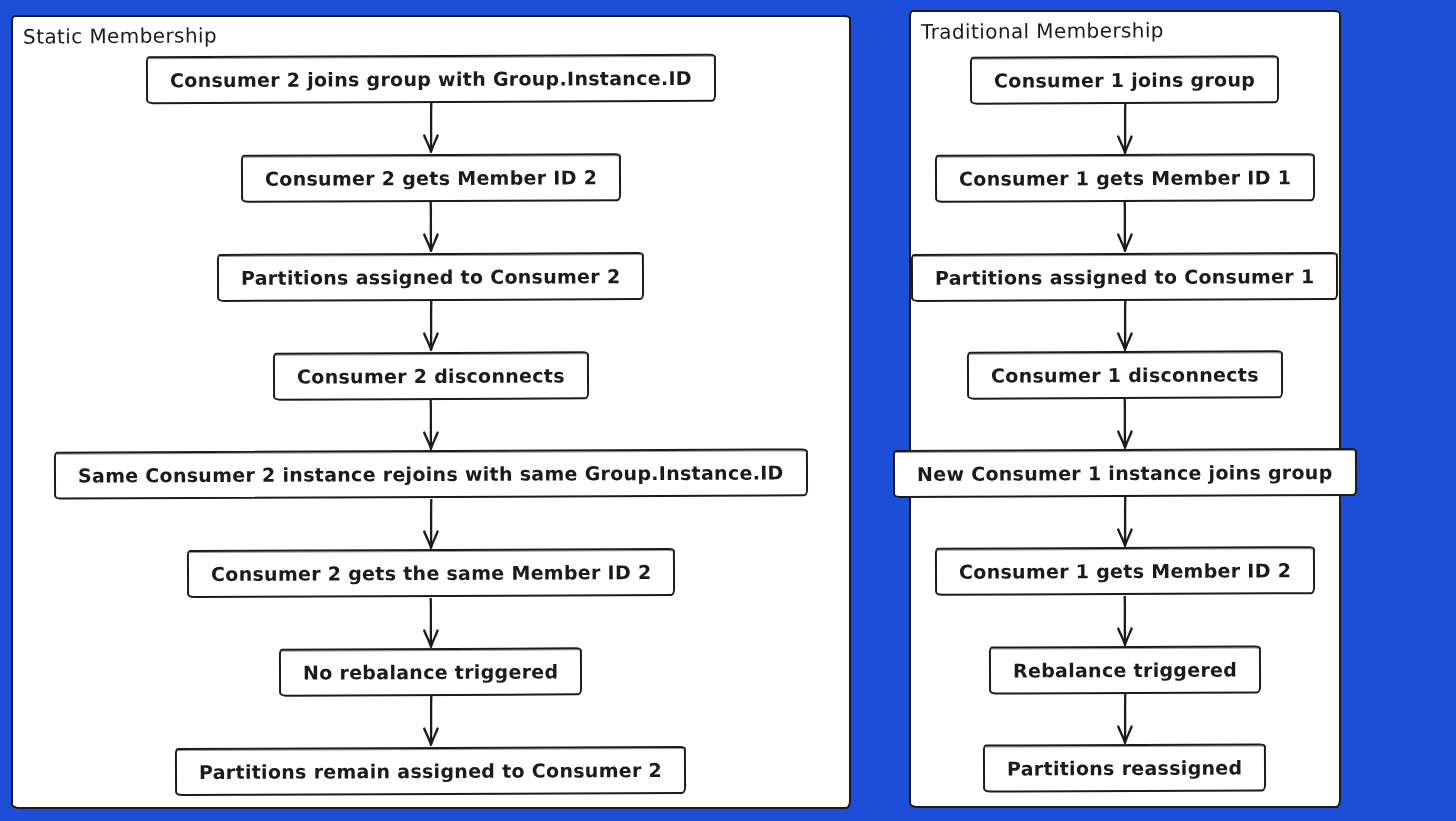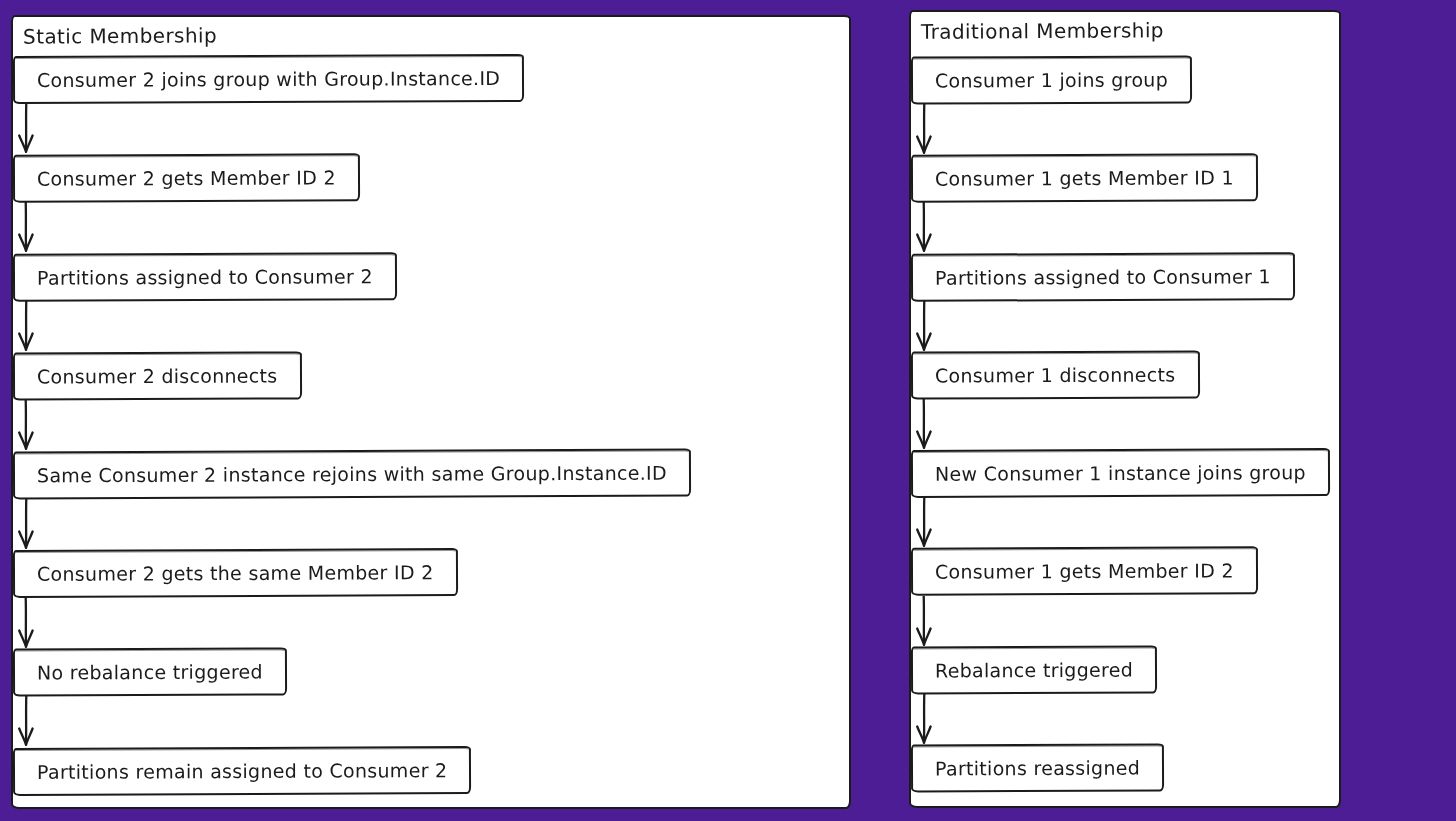"Static Membership" .stage { background: #4c1d95 -> #1d4ed8 }
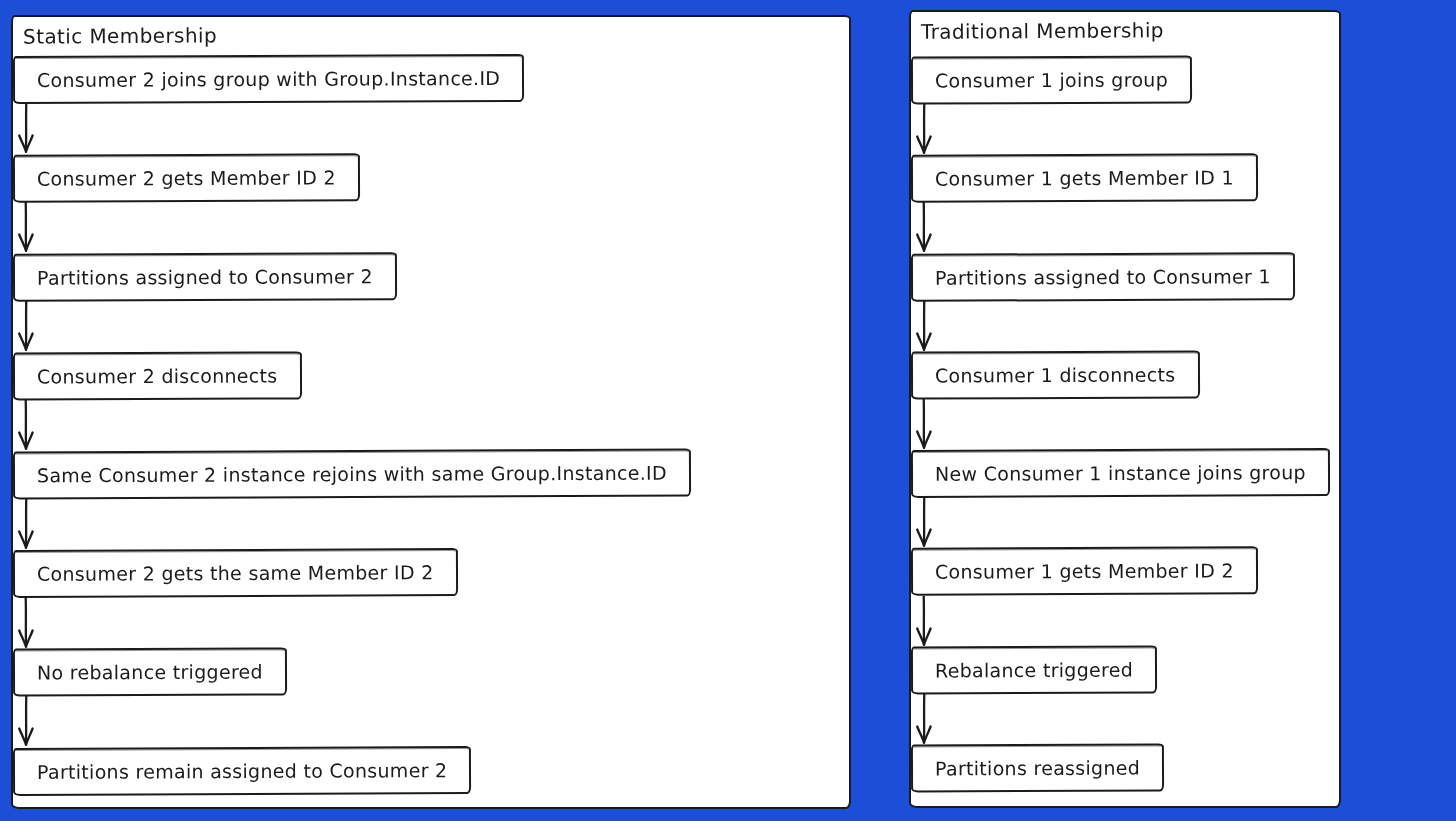"Consumer 2 joins group with" .flow { align-items: flex-start -> center; font-weight: none -> bold }
